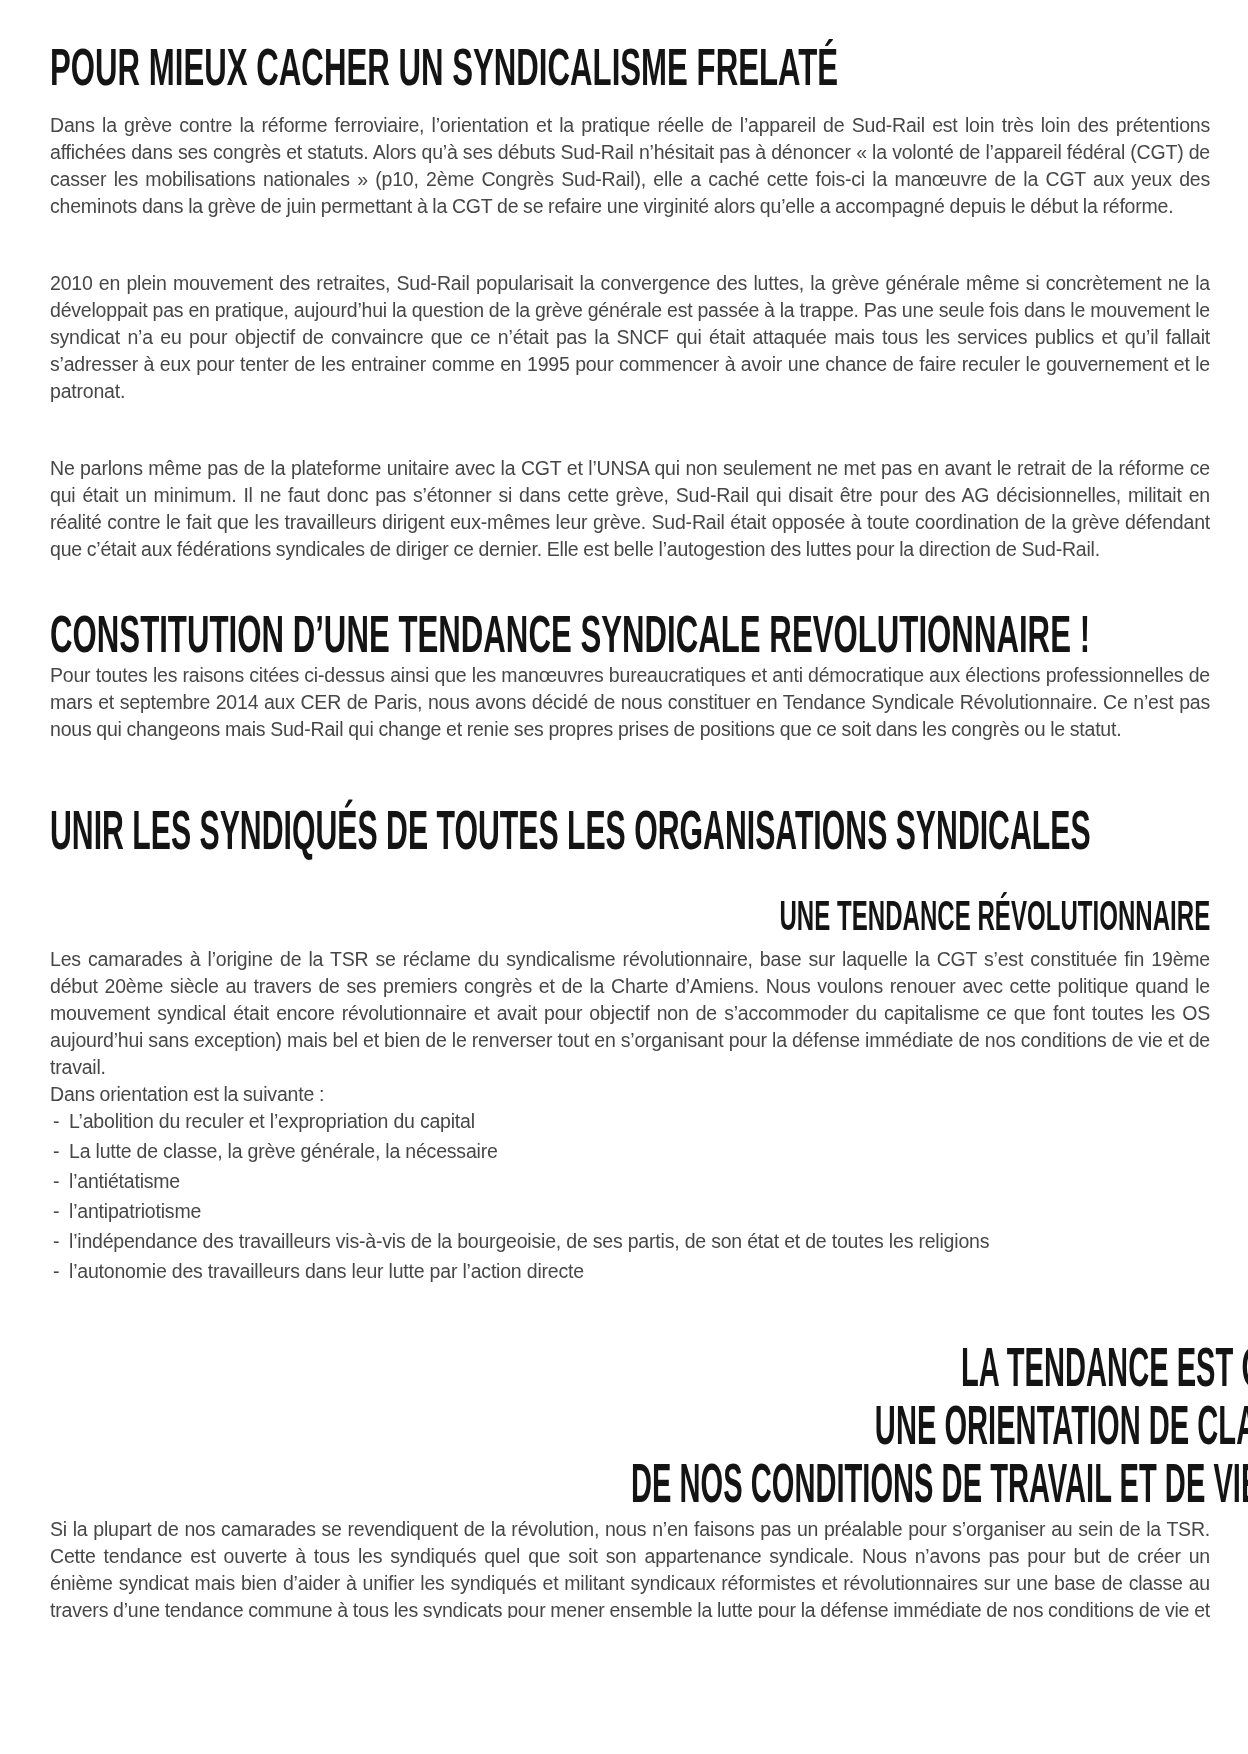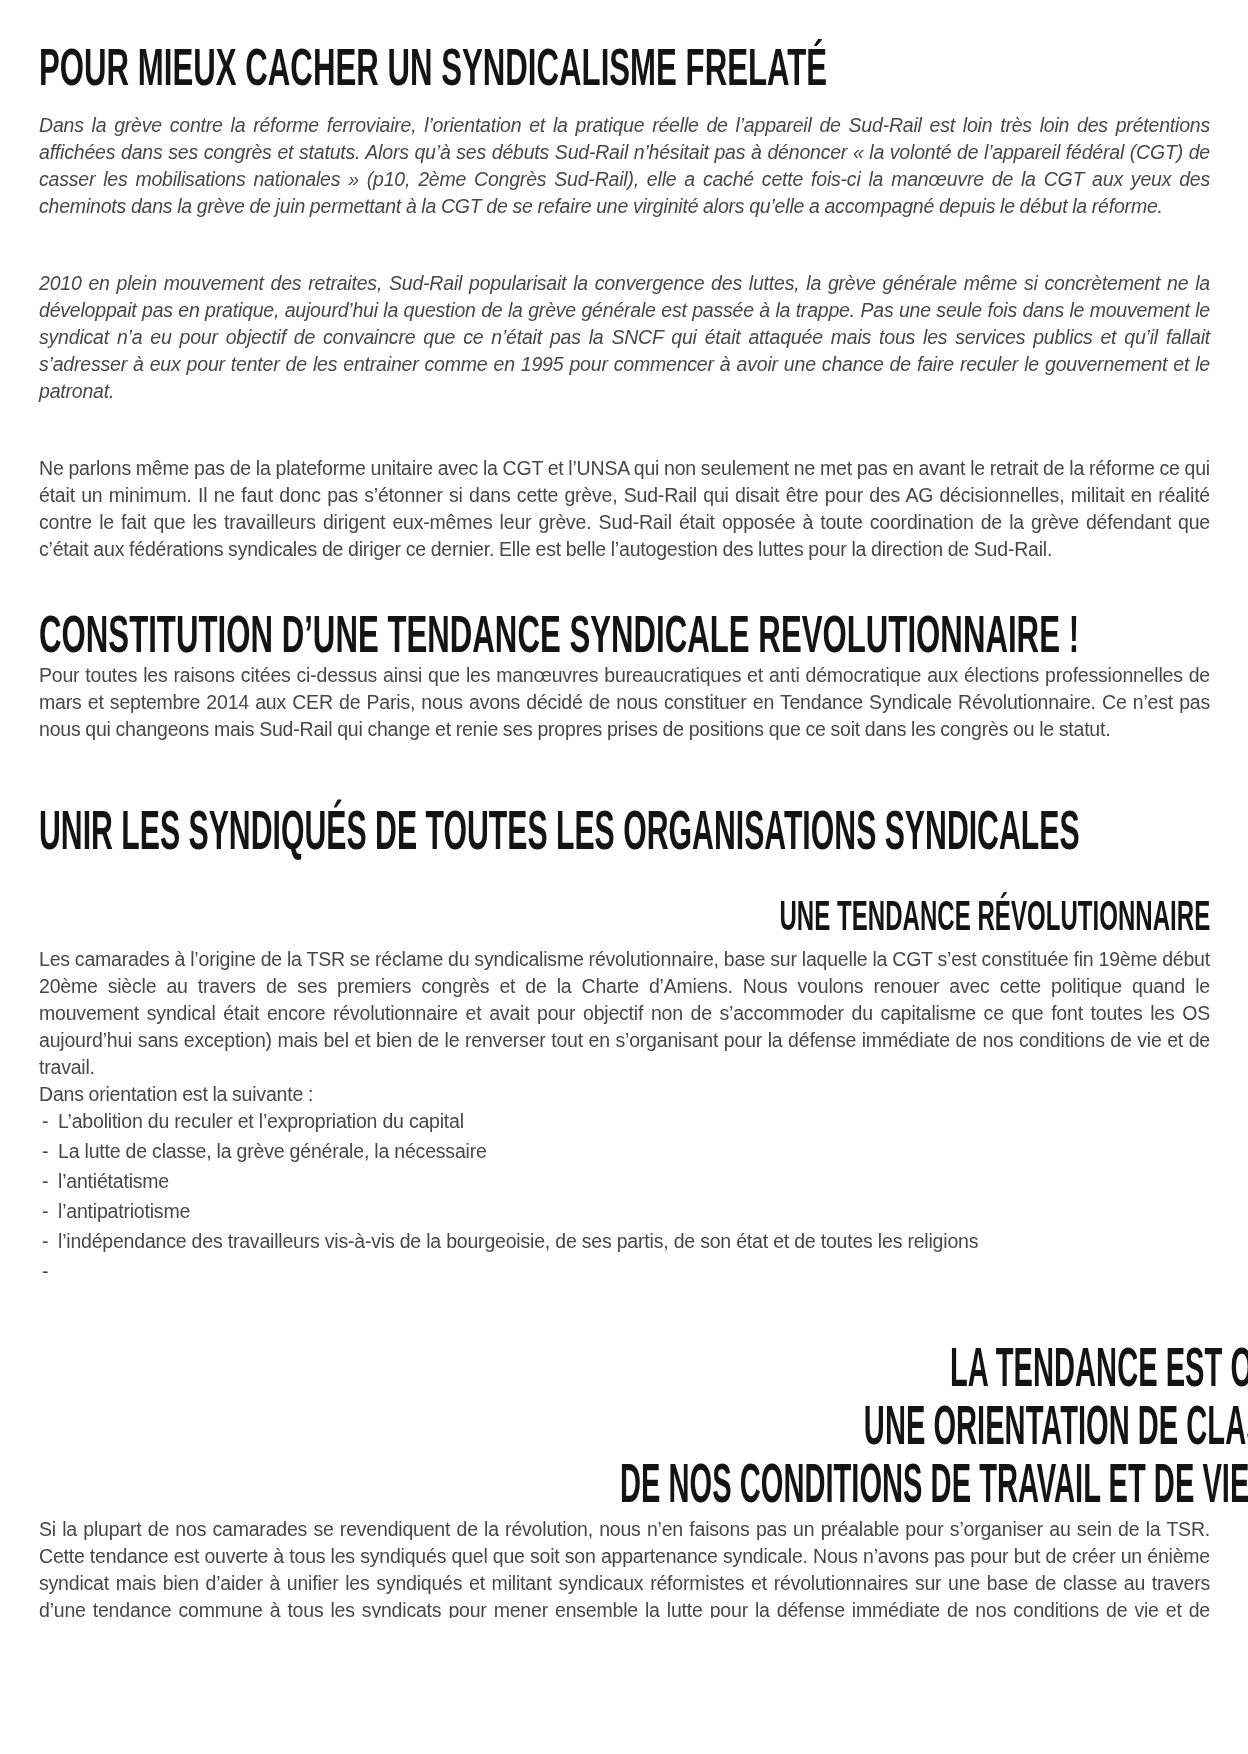"POUR MIEUX CACHER UN SYNDICALISME" .page { padding: 44px 38px 0 39px -> 44px 38px 0 50px }
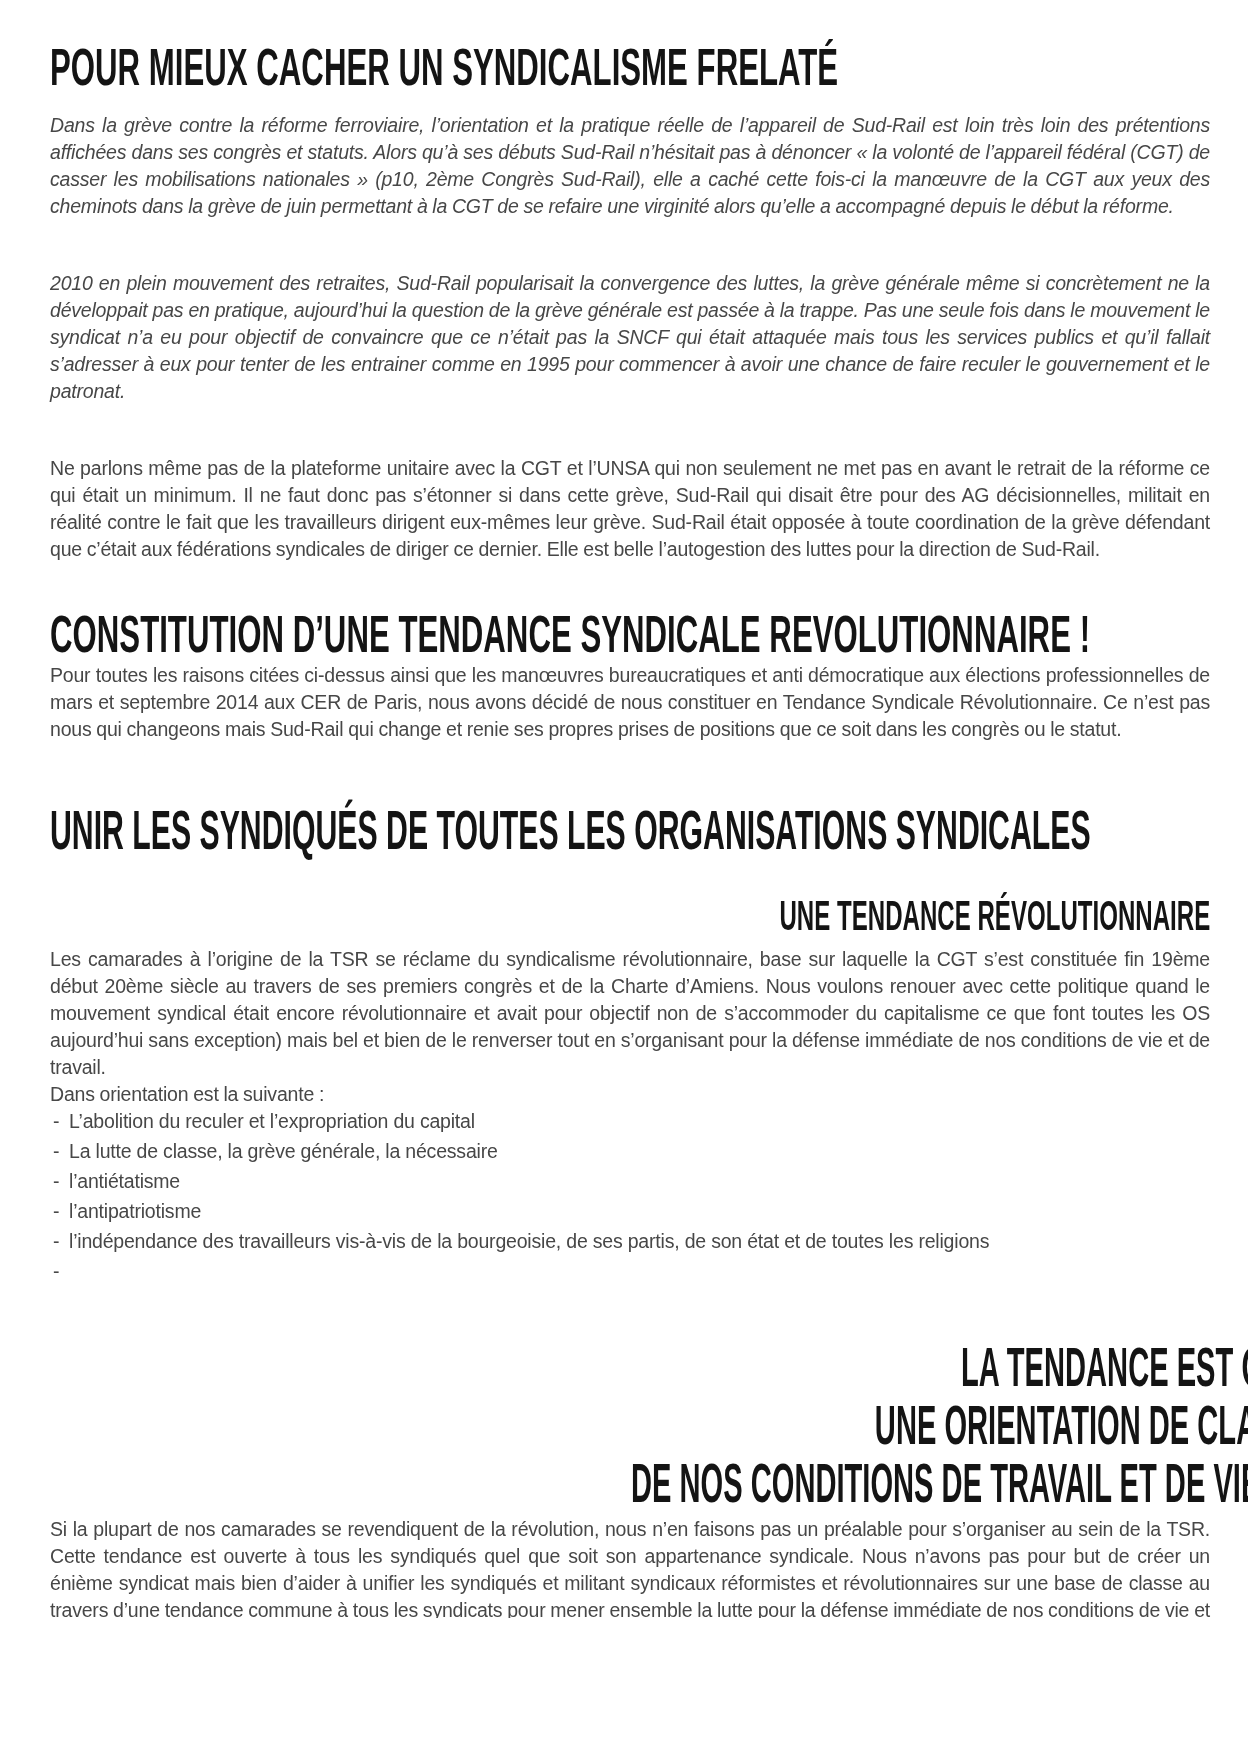"Dans la grève contre la" .para-gap { font-style: italic -> none }
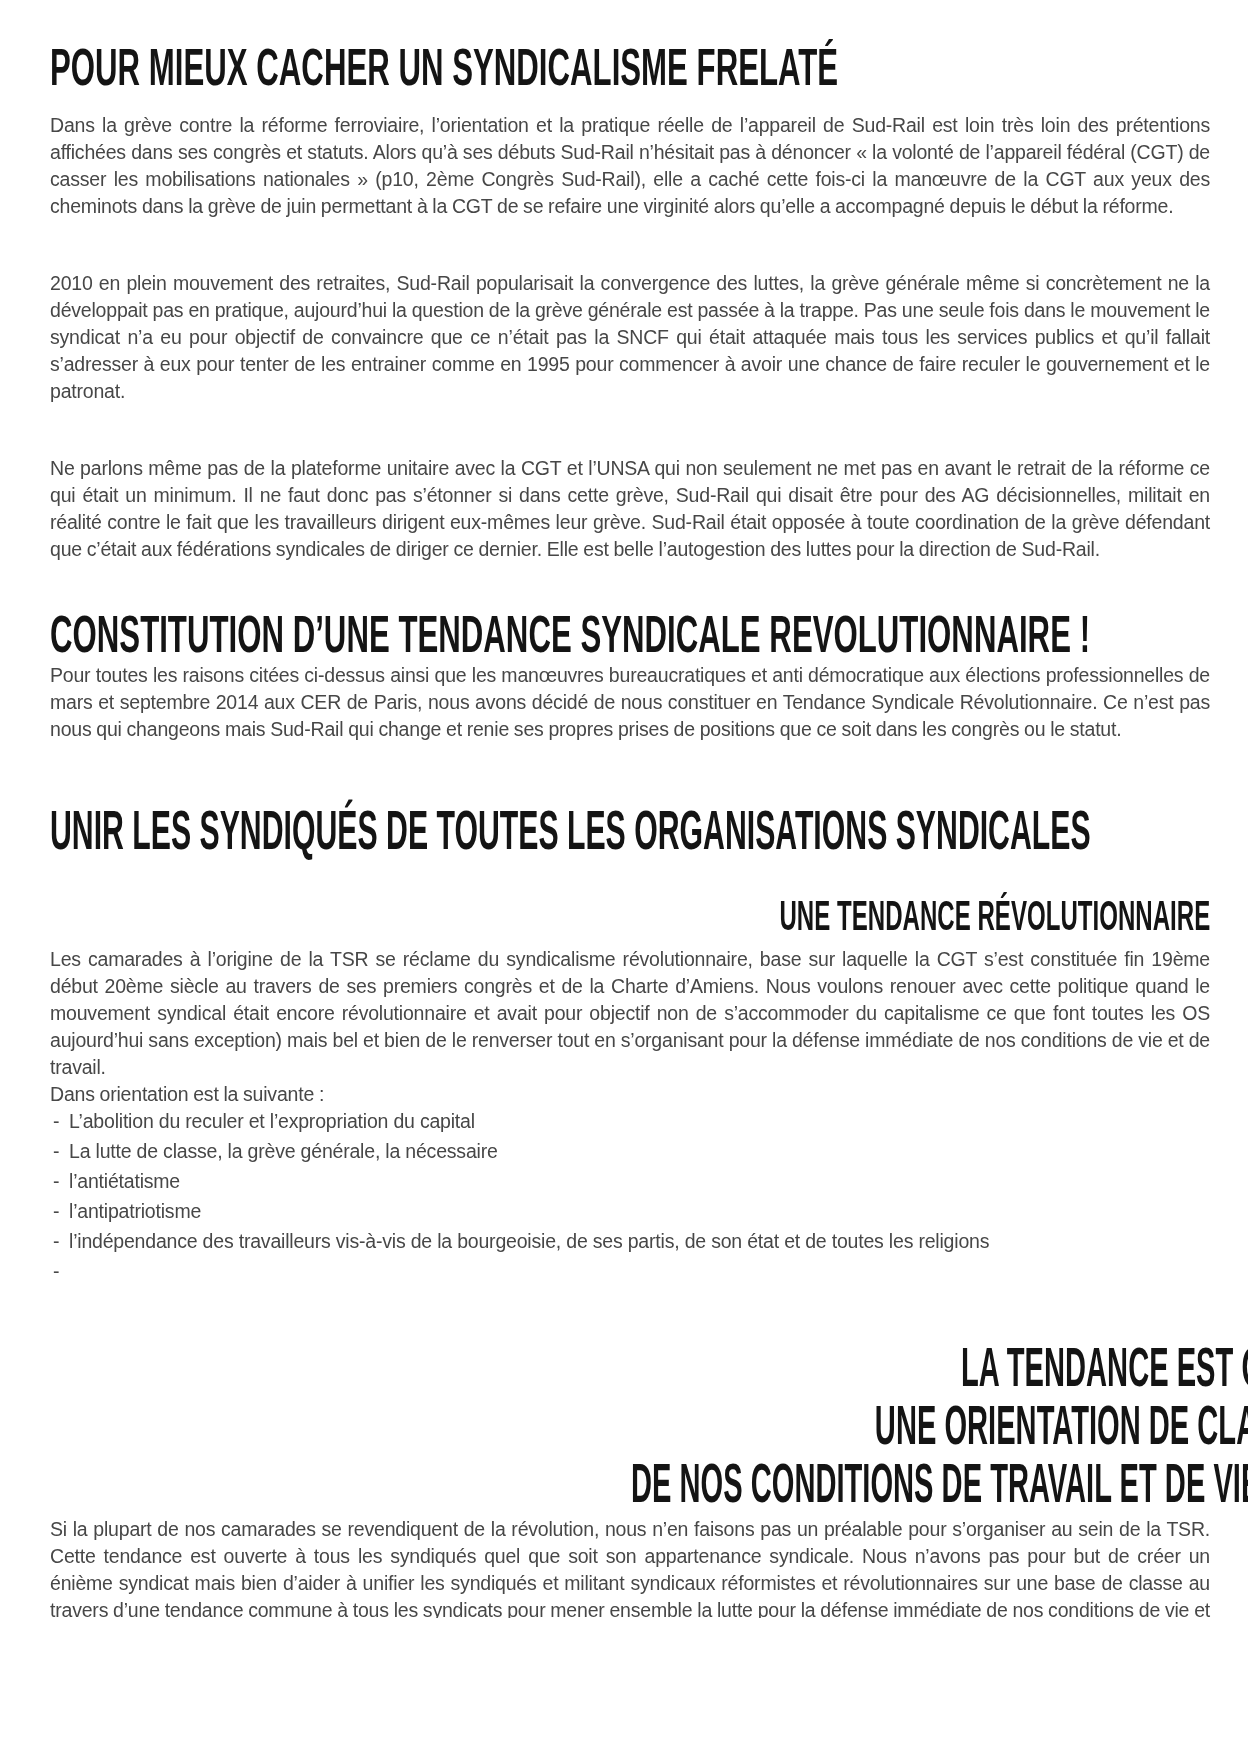"l’autonomie des travailleurs dans leur" span { html: none -> <span>l’autonomie des travailleurs dans leur lutte par l’action directe</span> }
